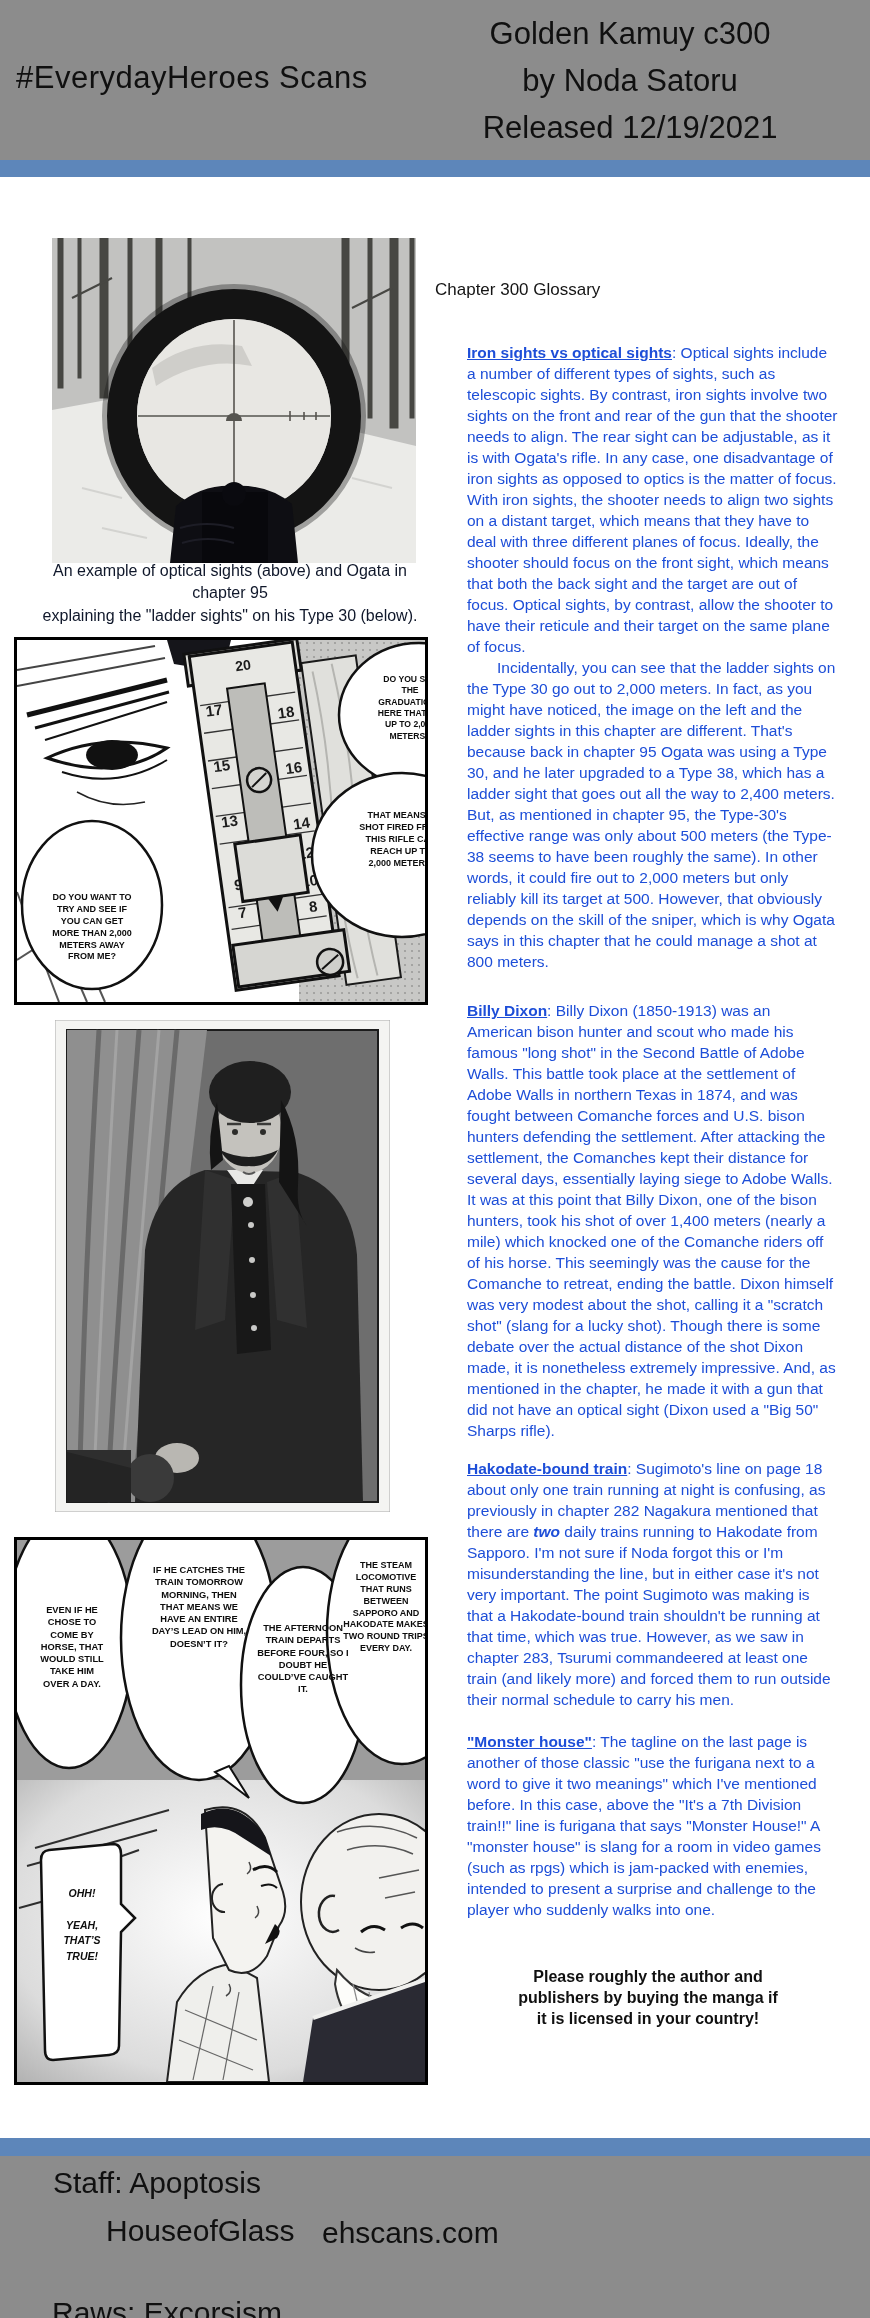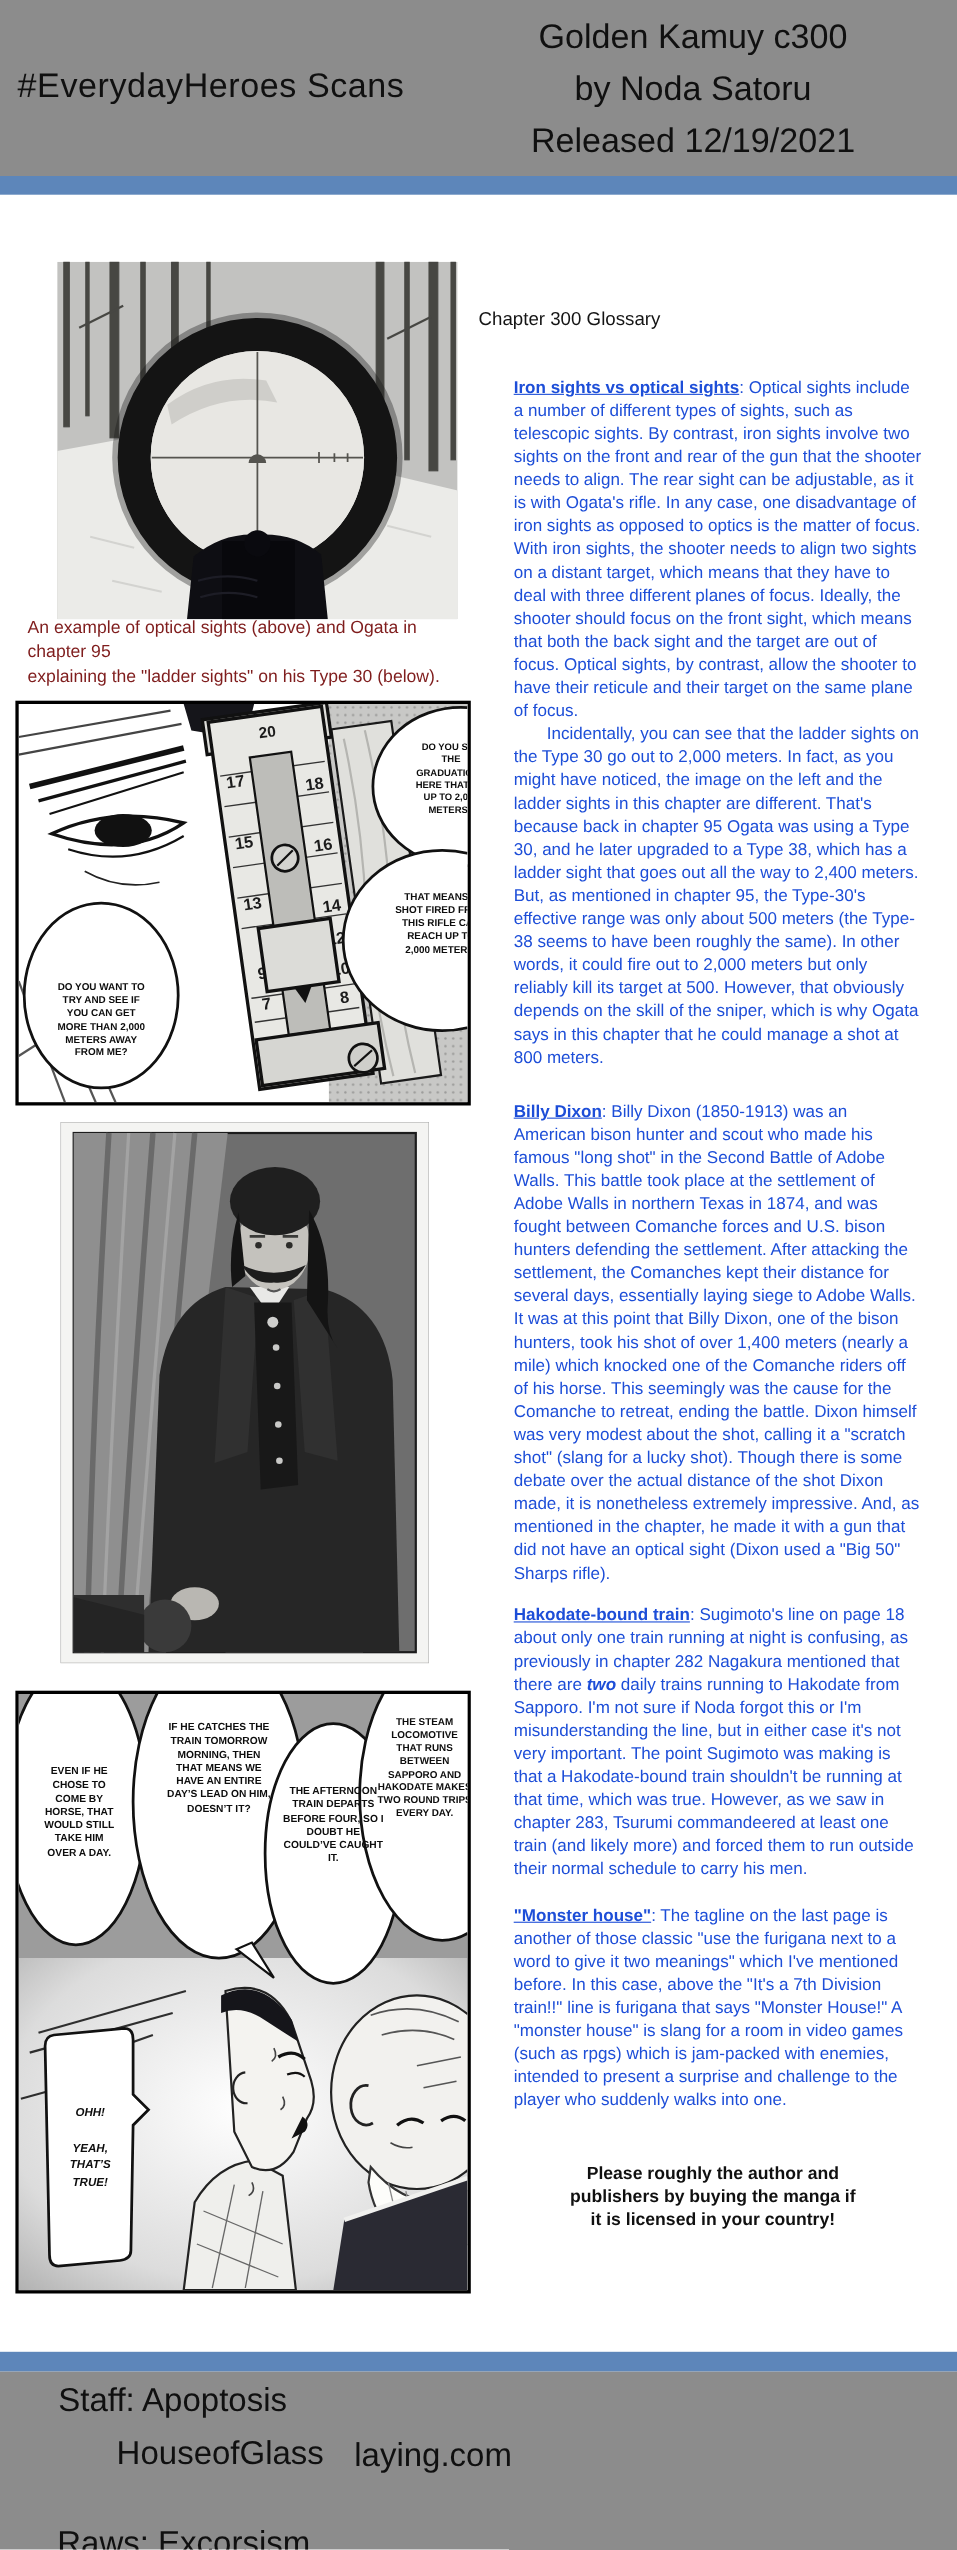"An example of optical sights" .caption { color: #7f1d1d -> #0f172a; text-align: left -> center }
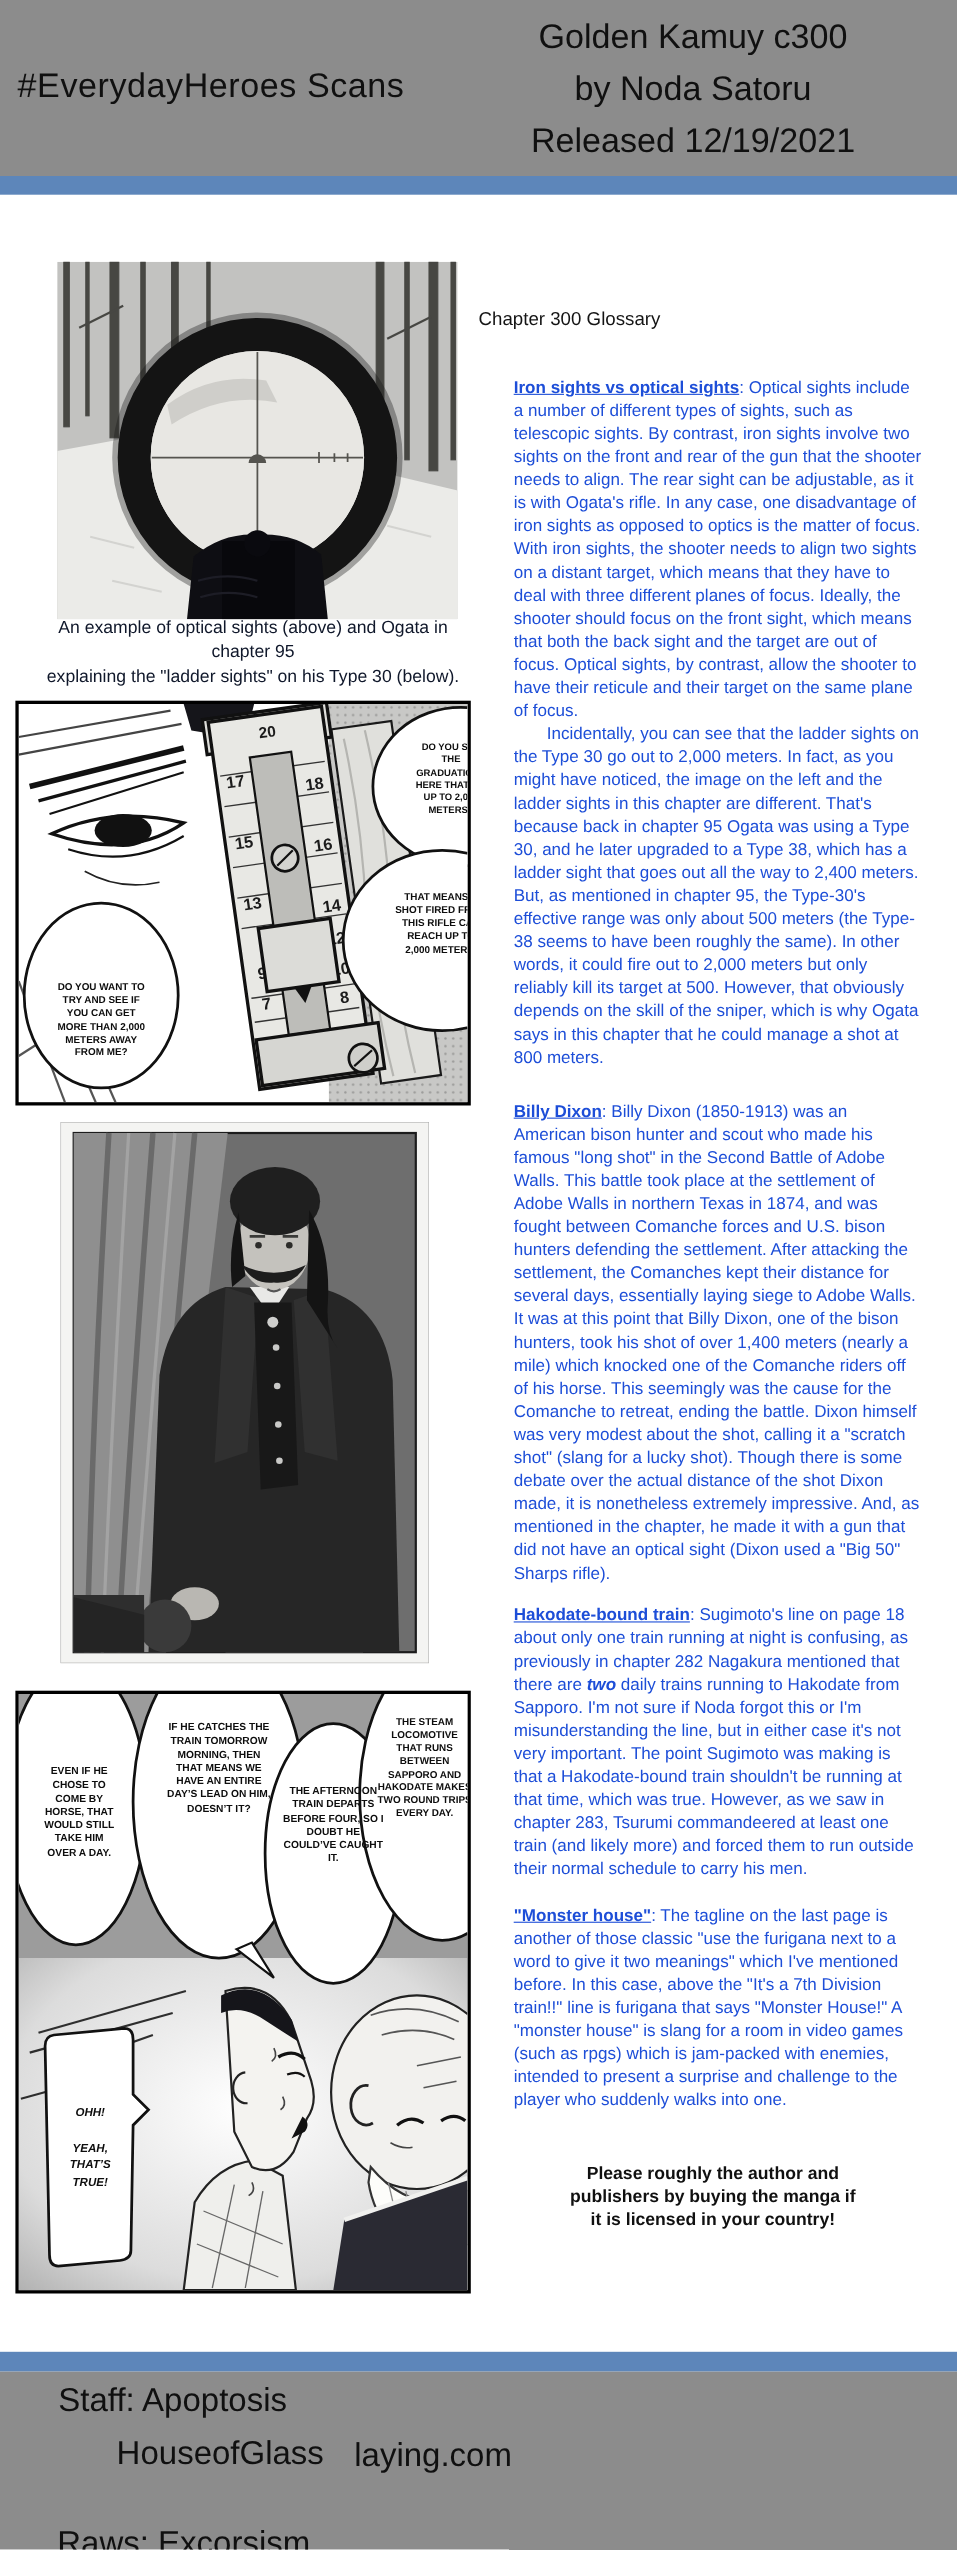"OHH!" div.reply-text { margin-top: 28px -> none }
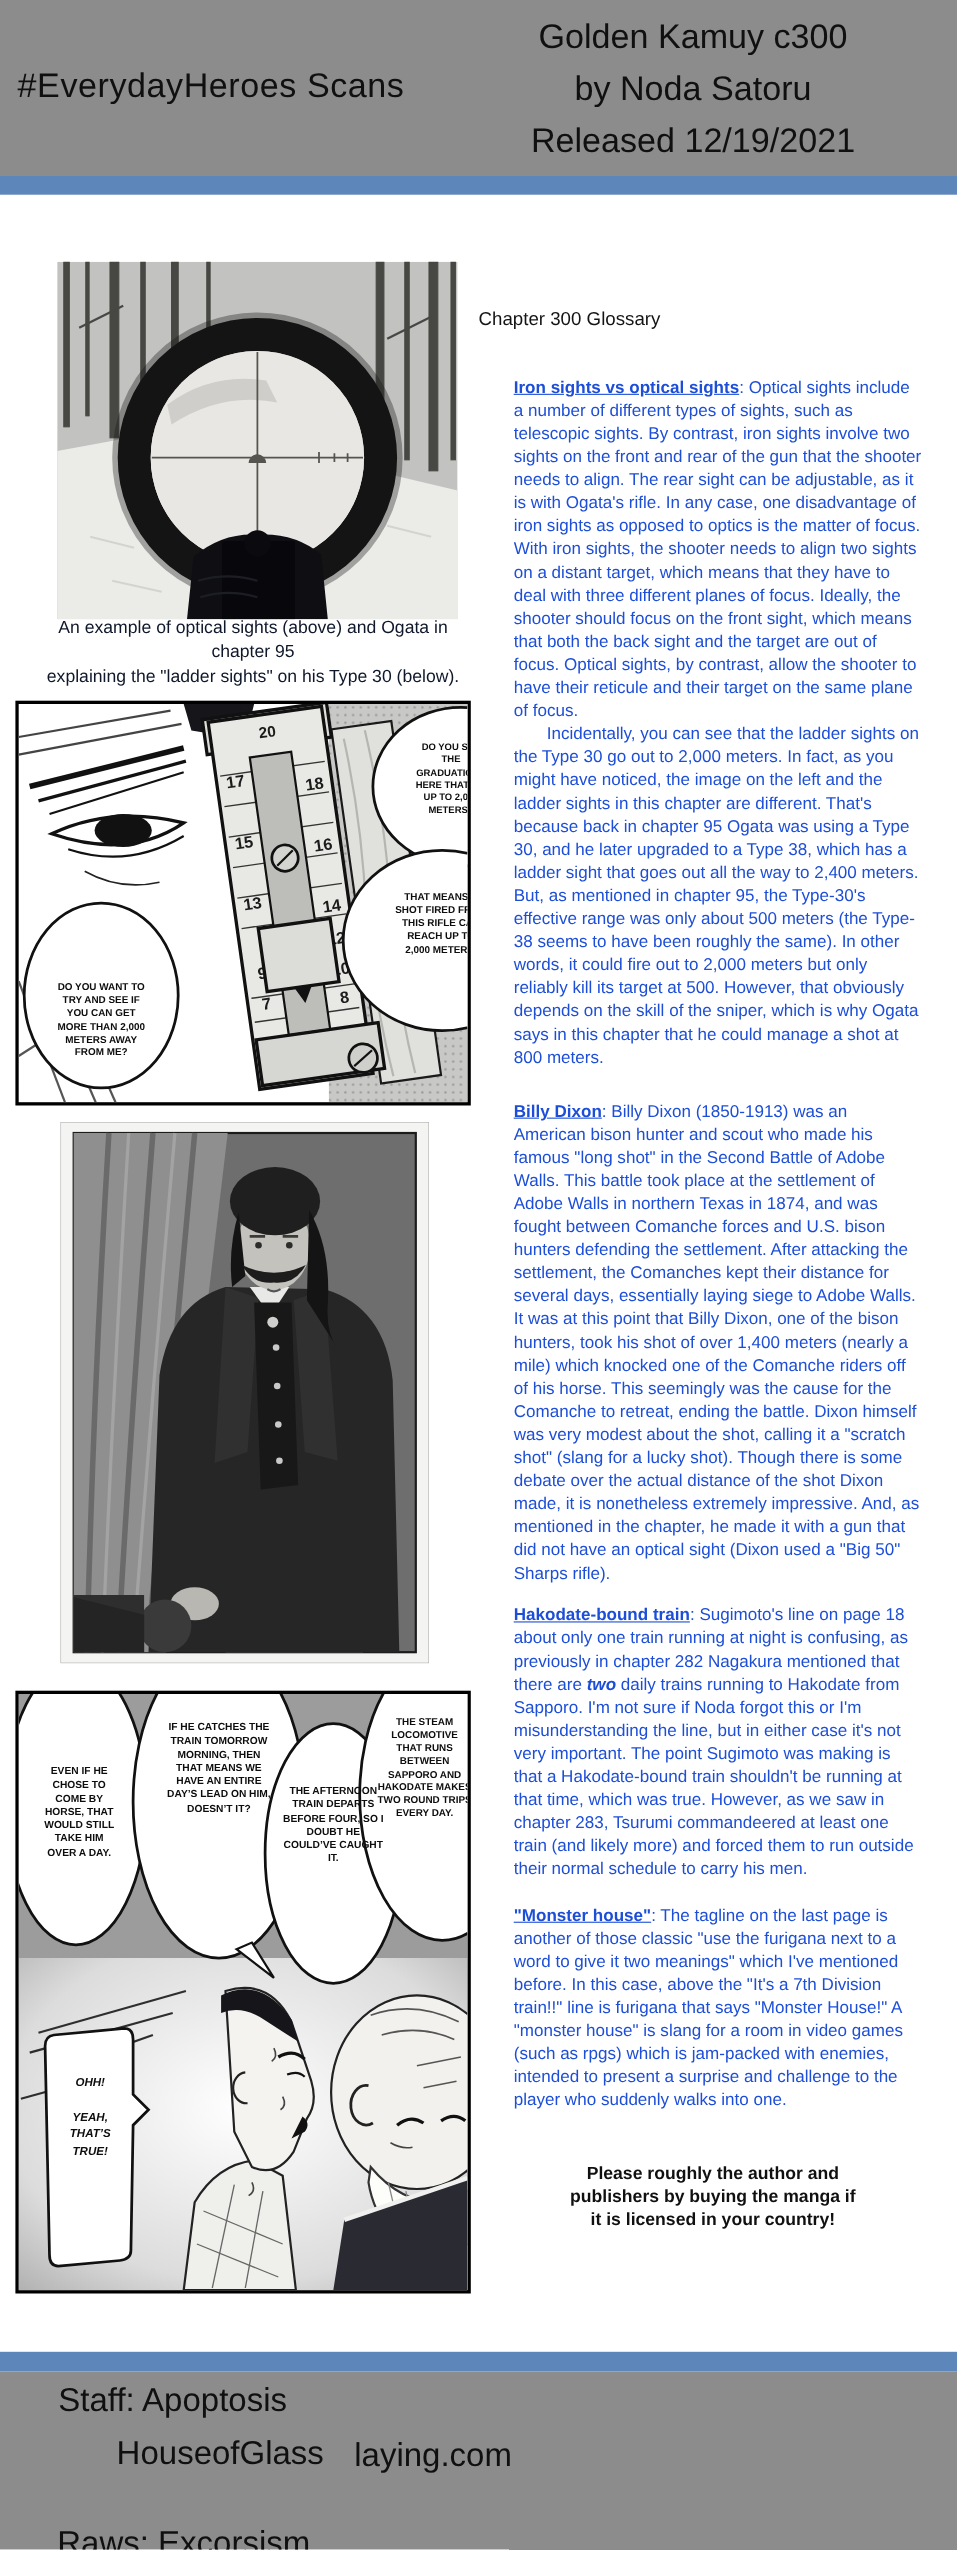"laying.com" div.ftr { text: laying.com -> ehscans.com }
